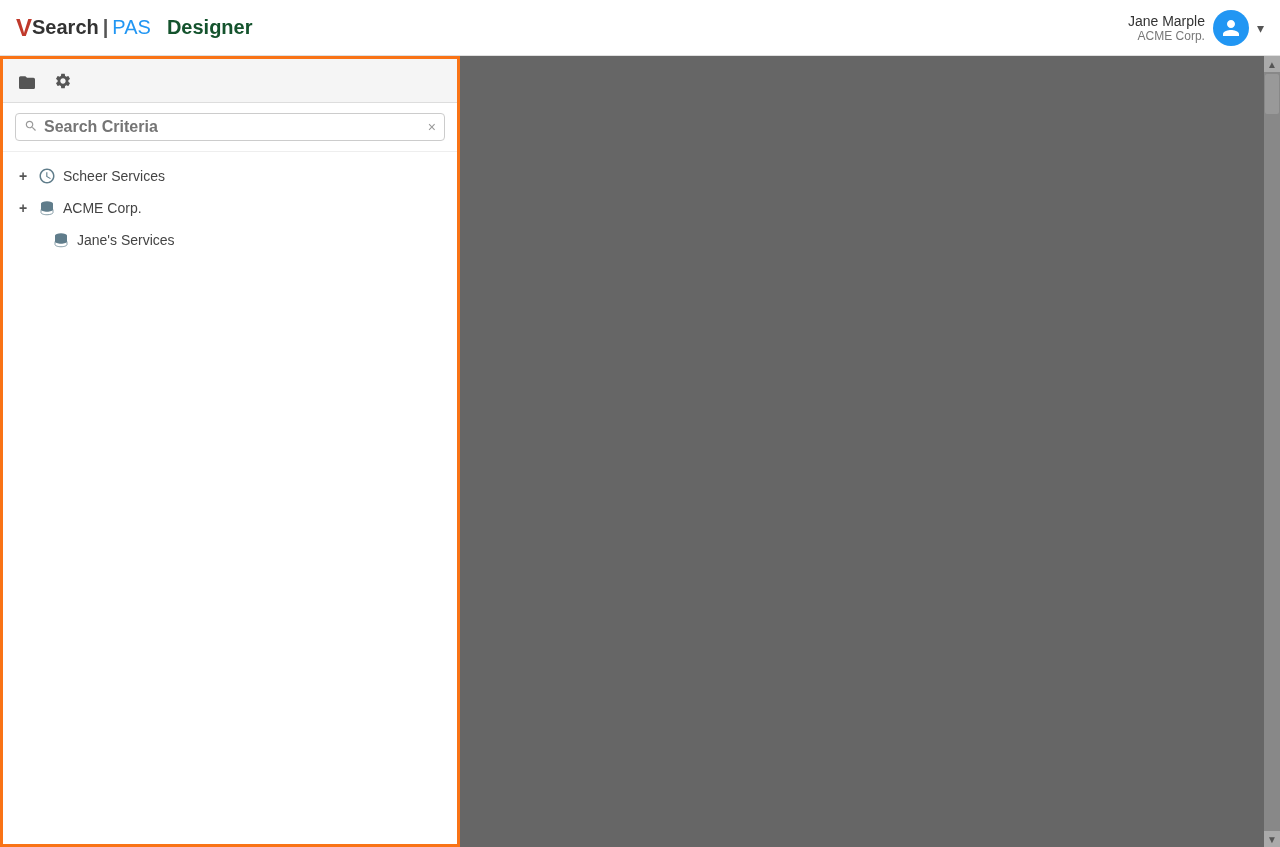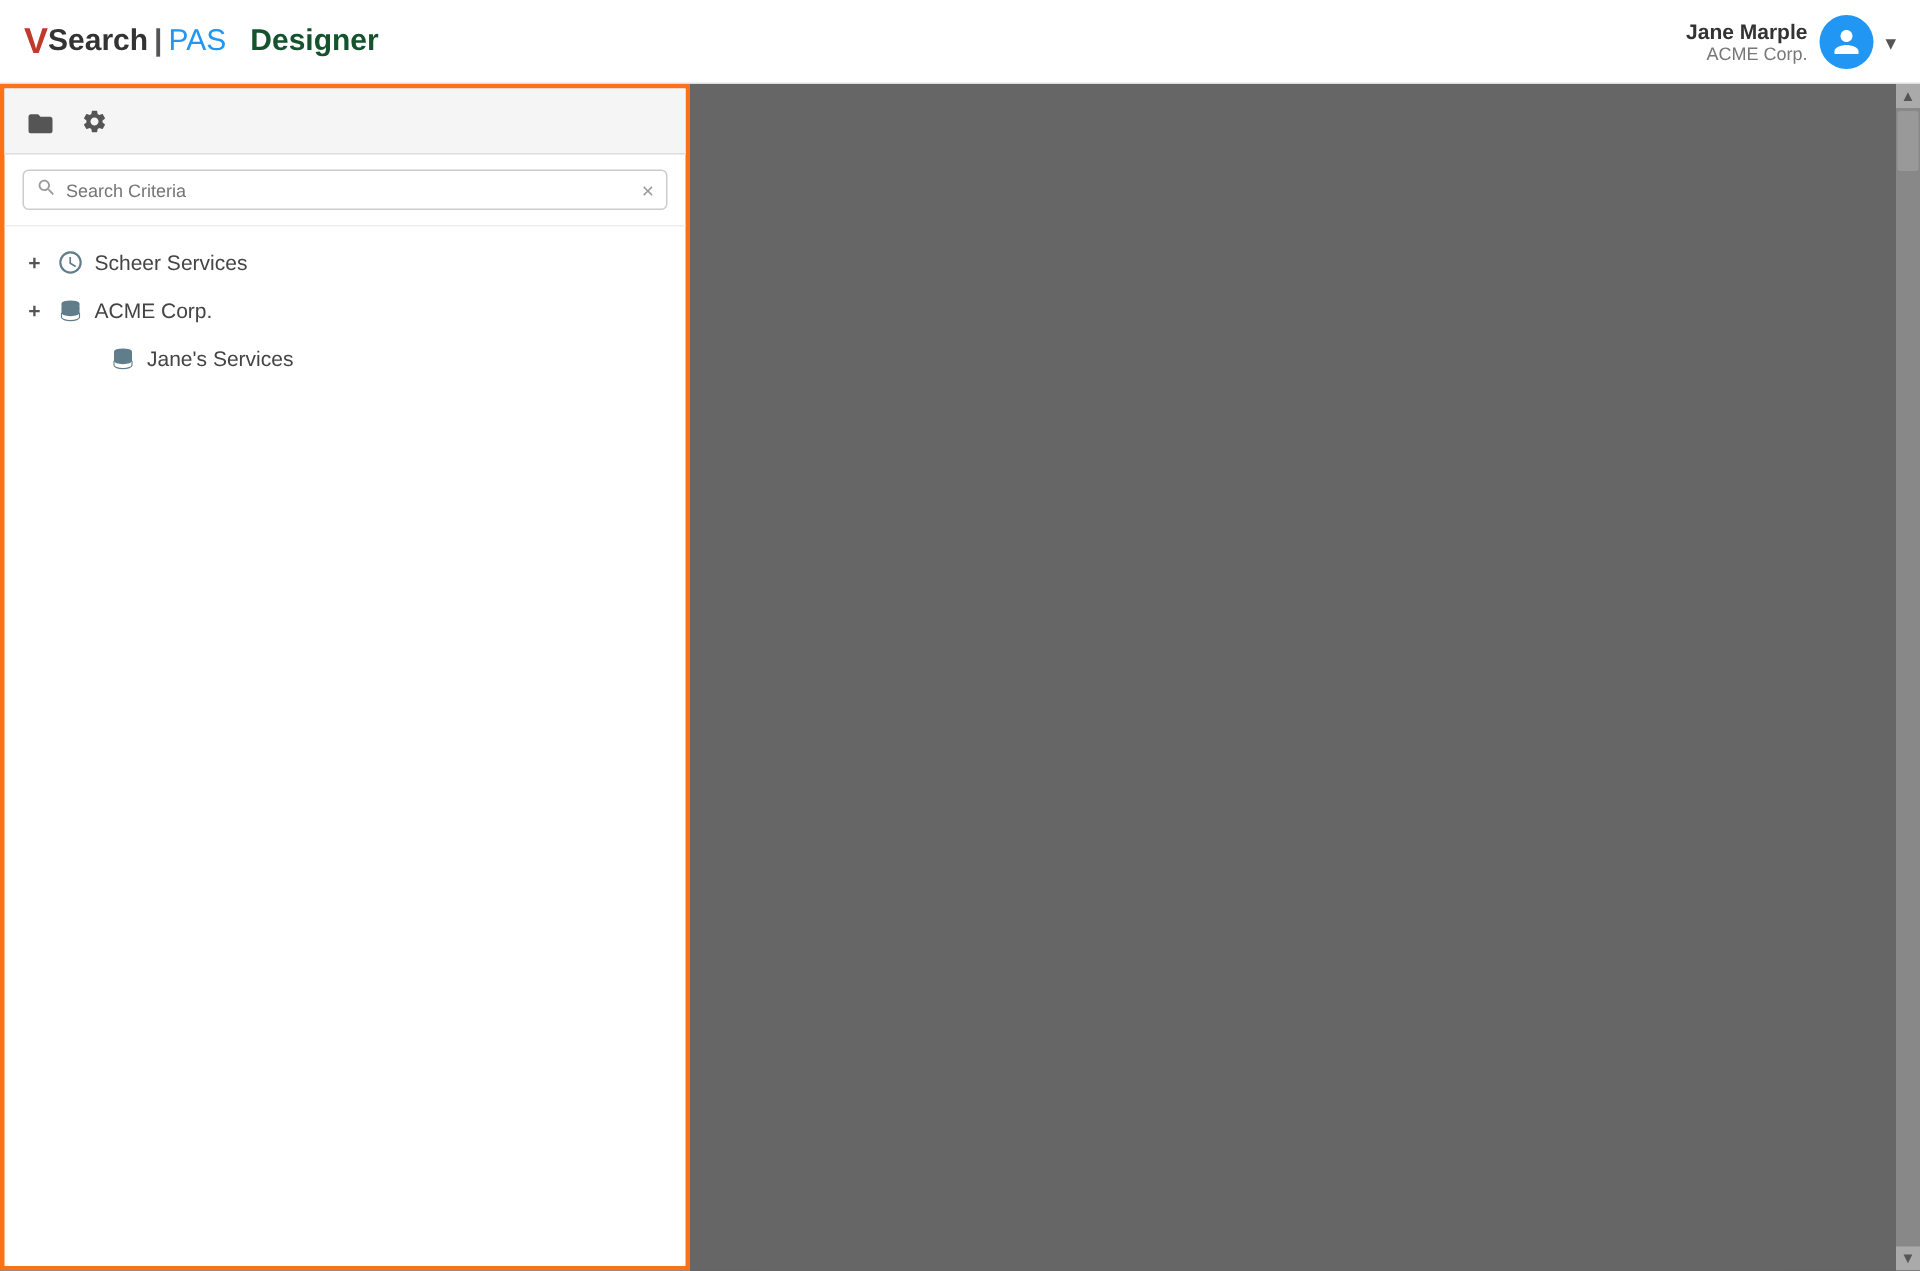"Jane Marple" .user-name { font-weight: bold -> normal }
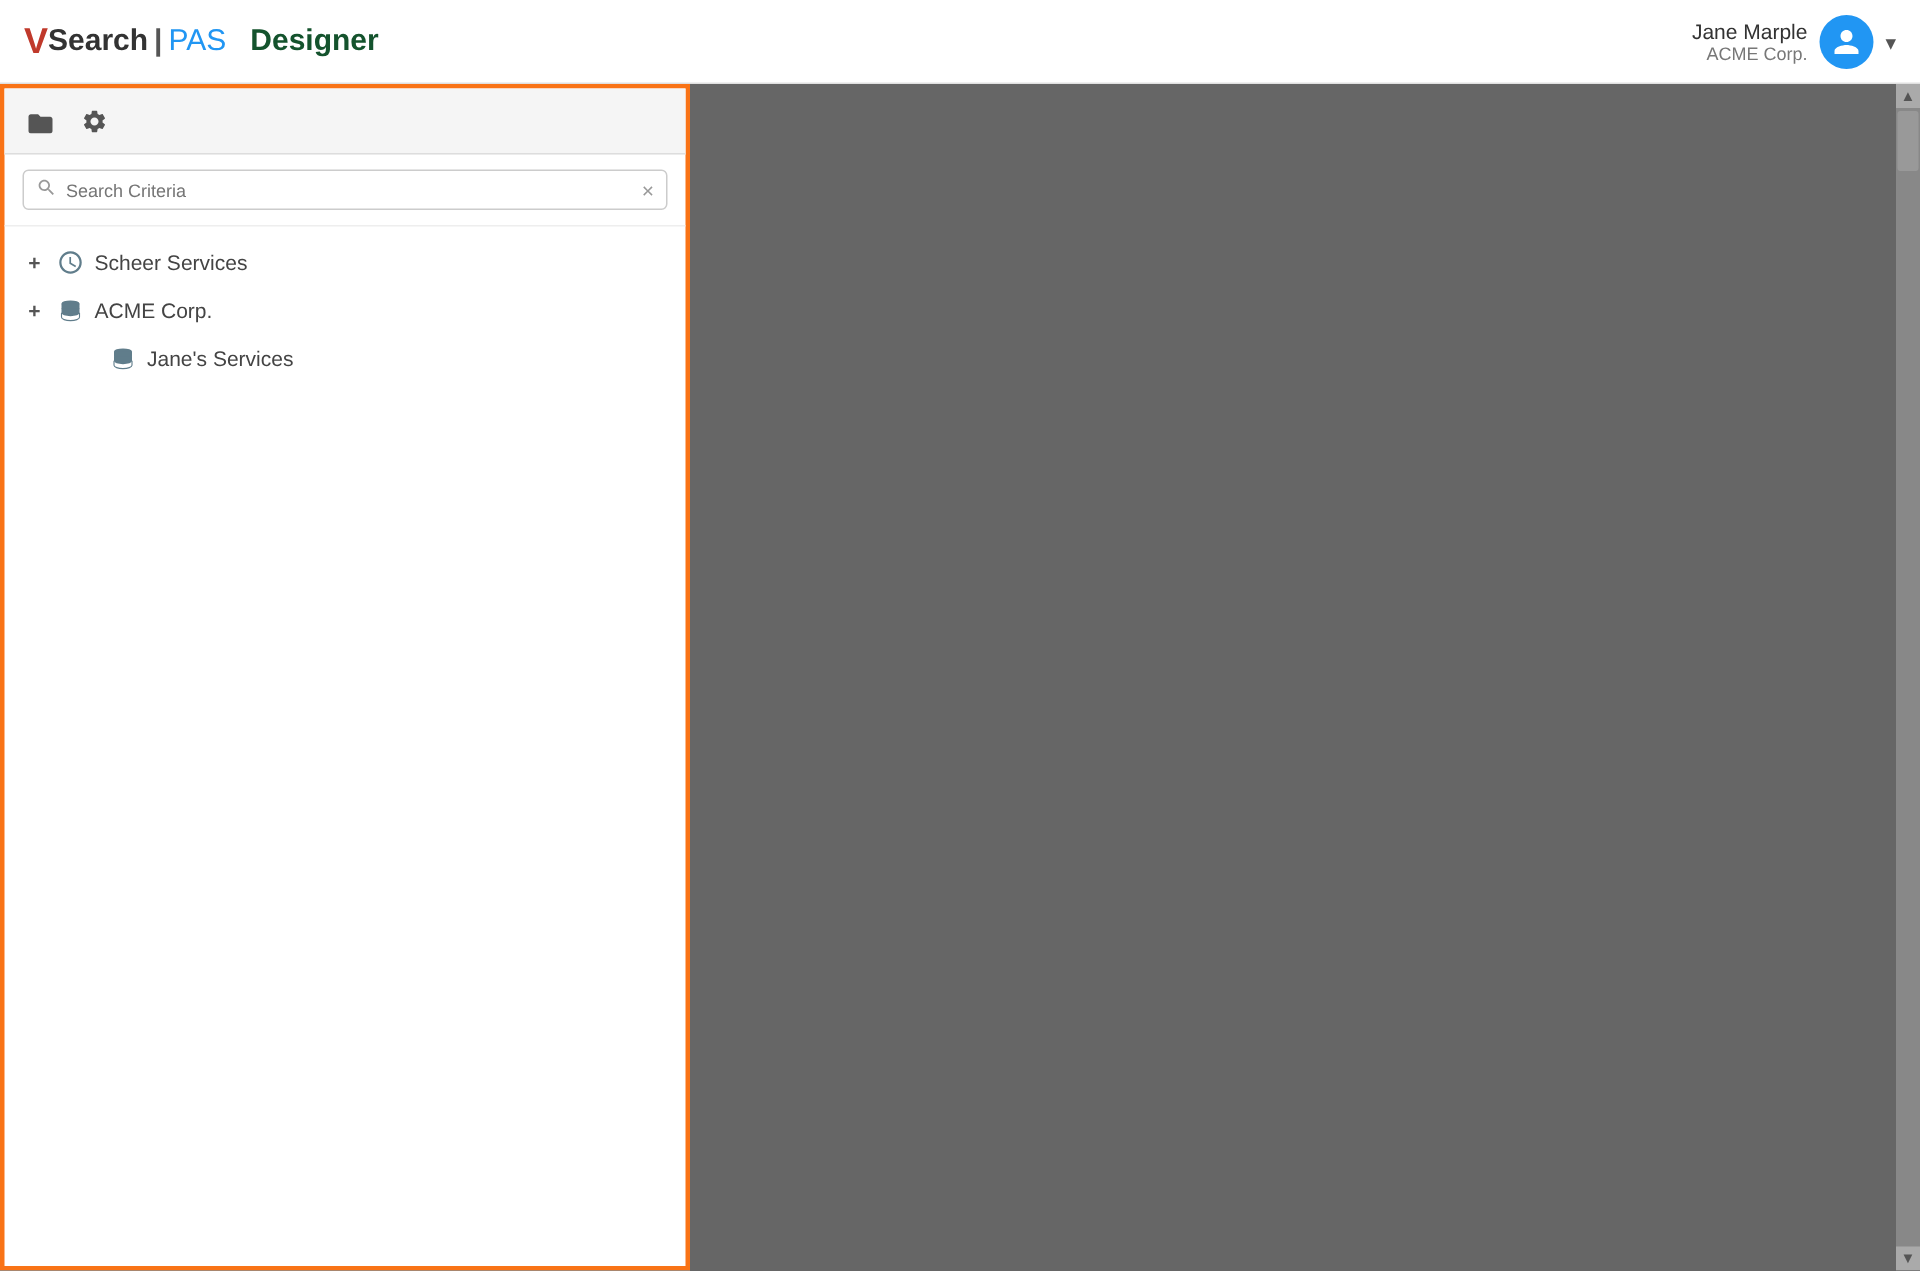"Search Criteria" #search-input { font-size: 12px -> 16px; font-weight: none -> bold }
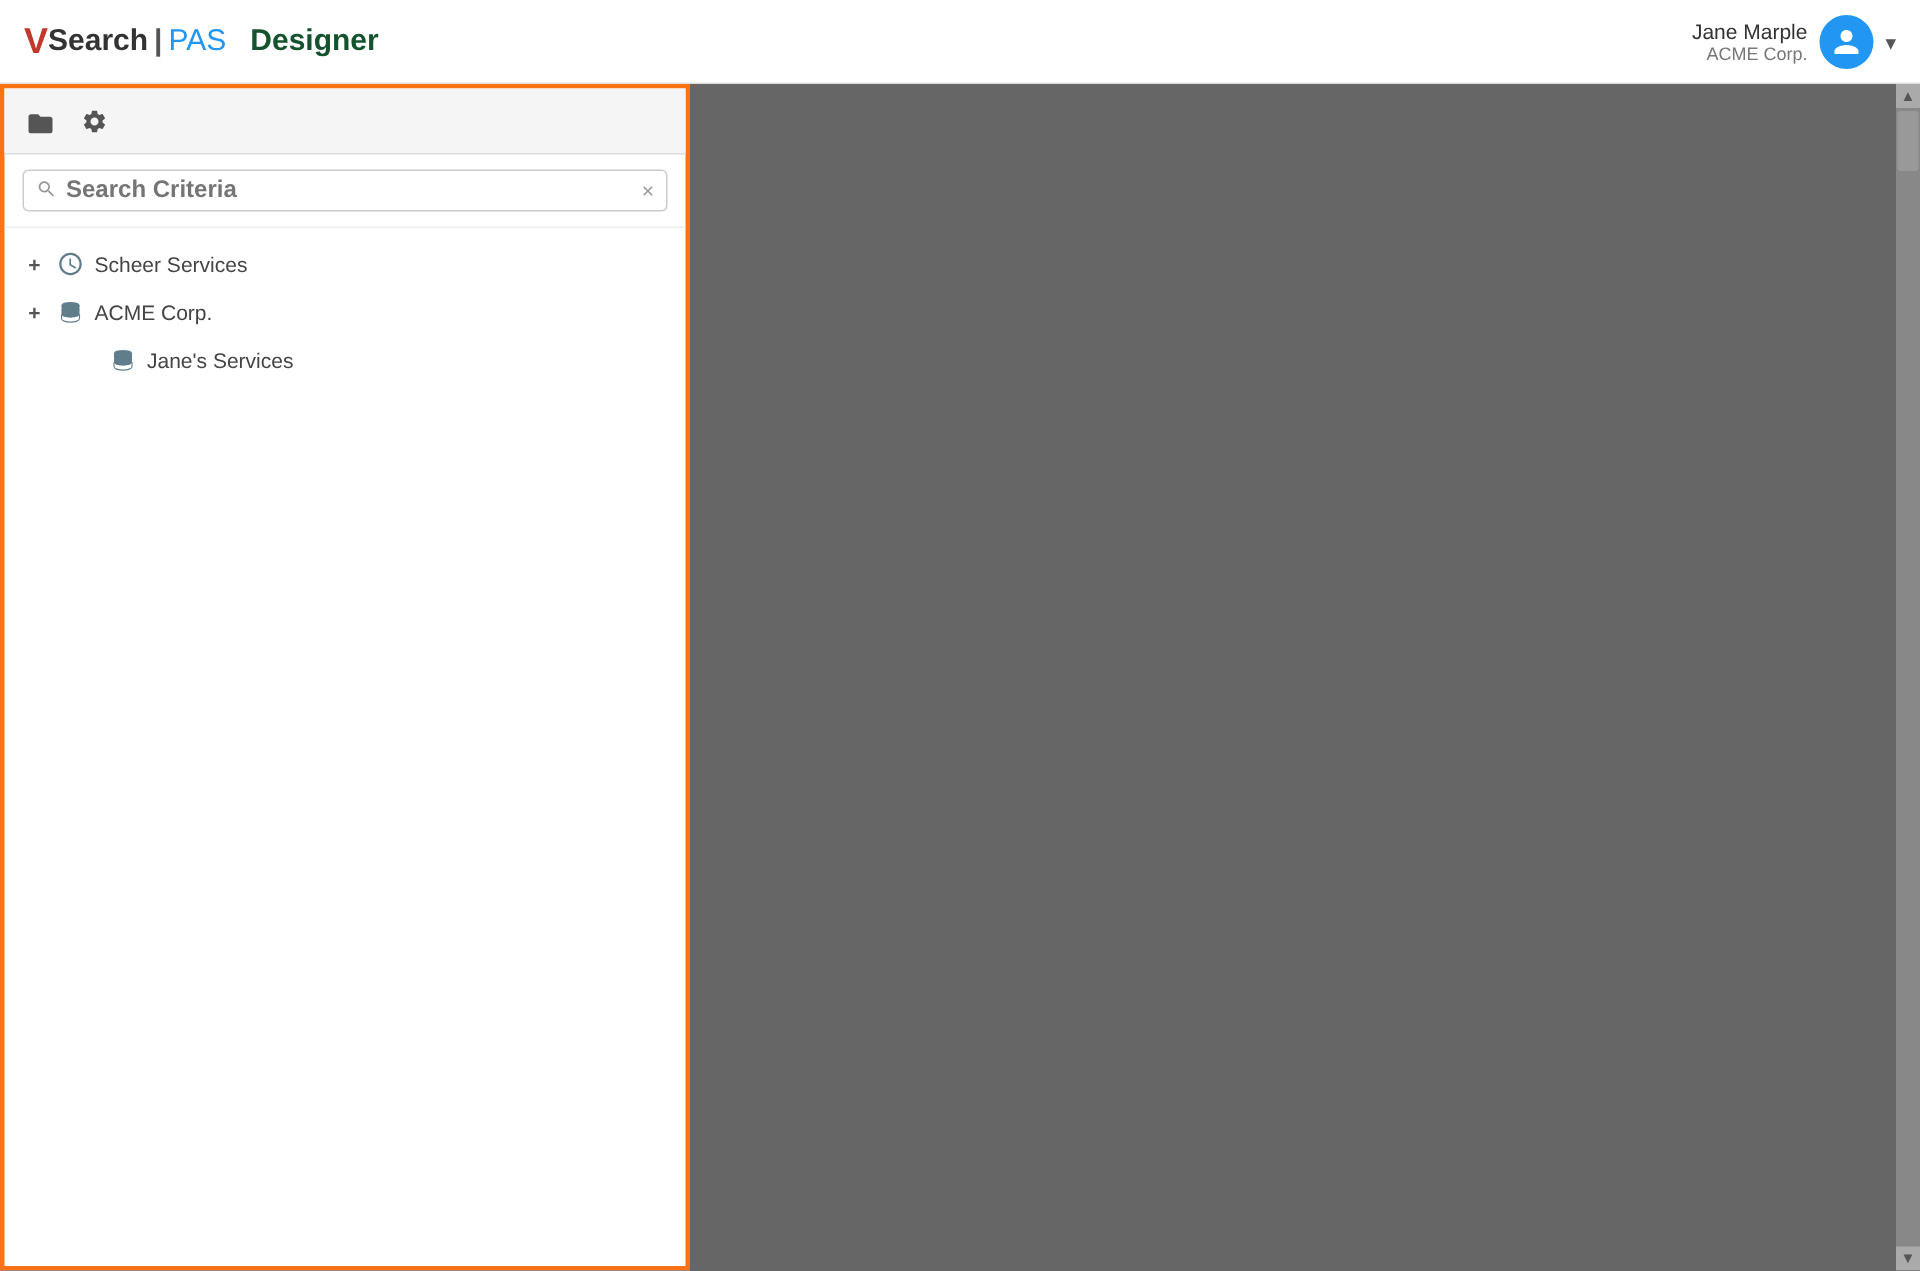"Jane's Services" .tree-item-child { padding-left: 69px -> 48px }
